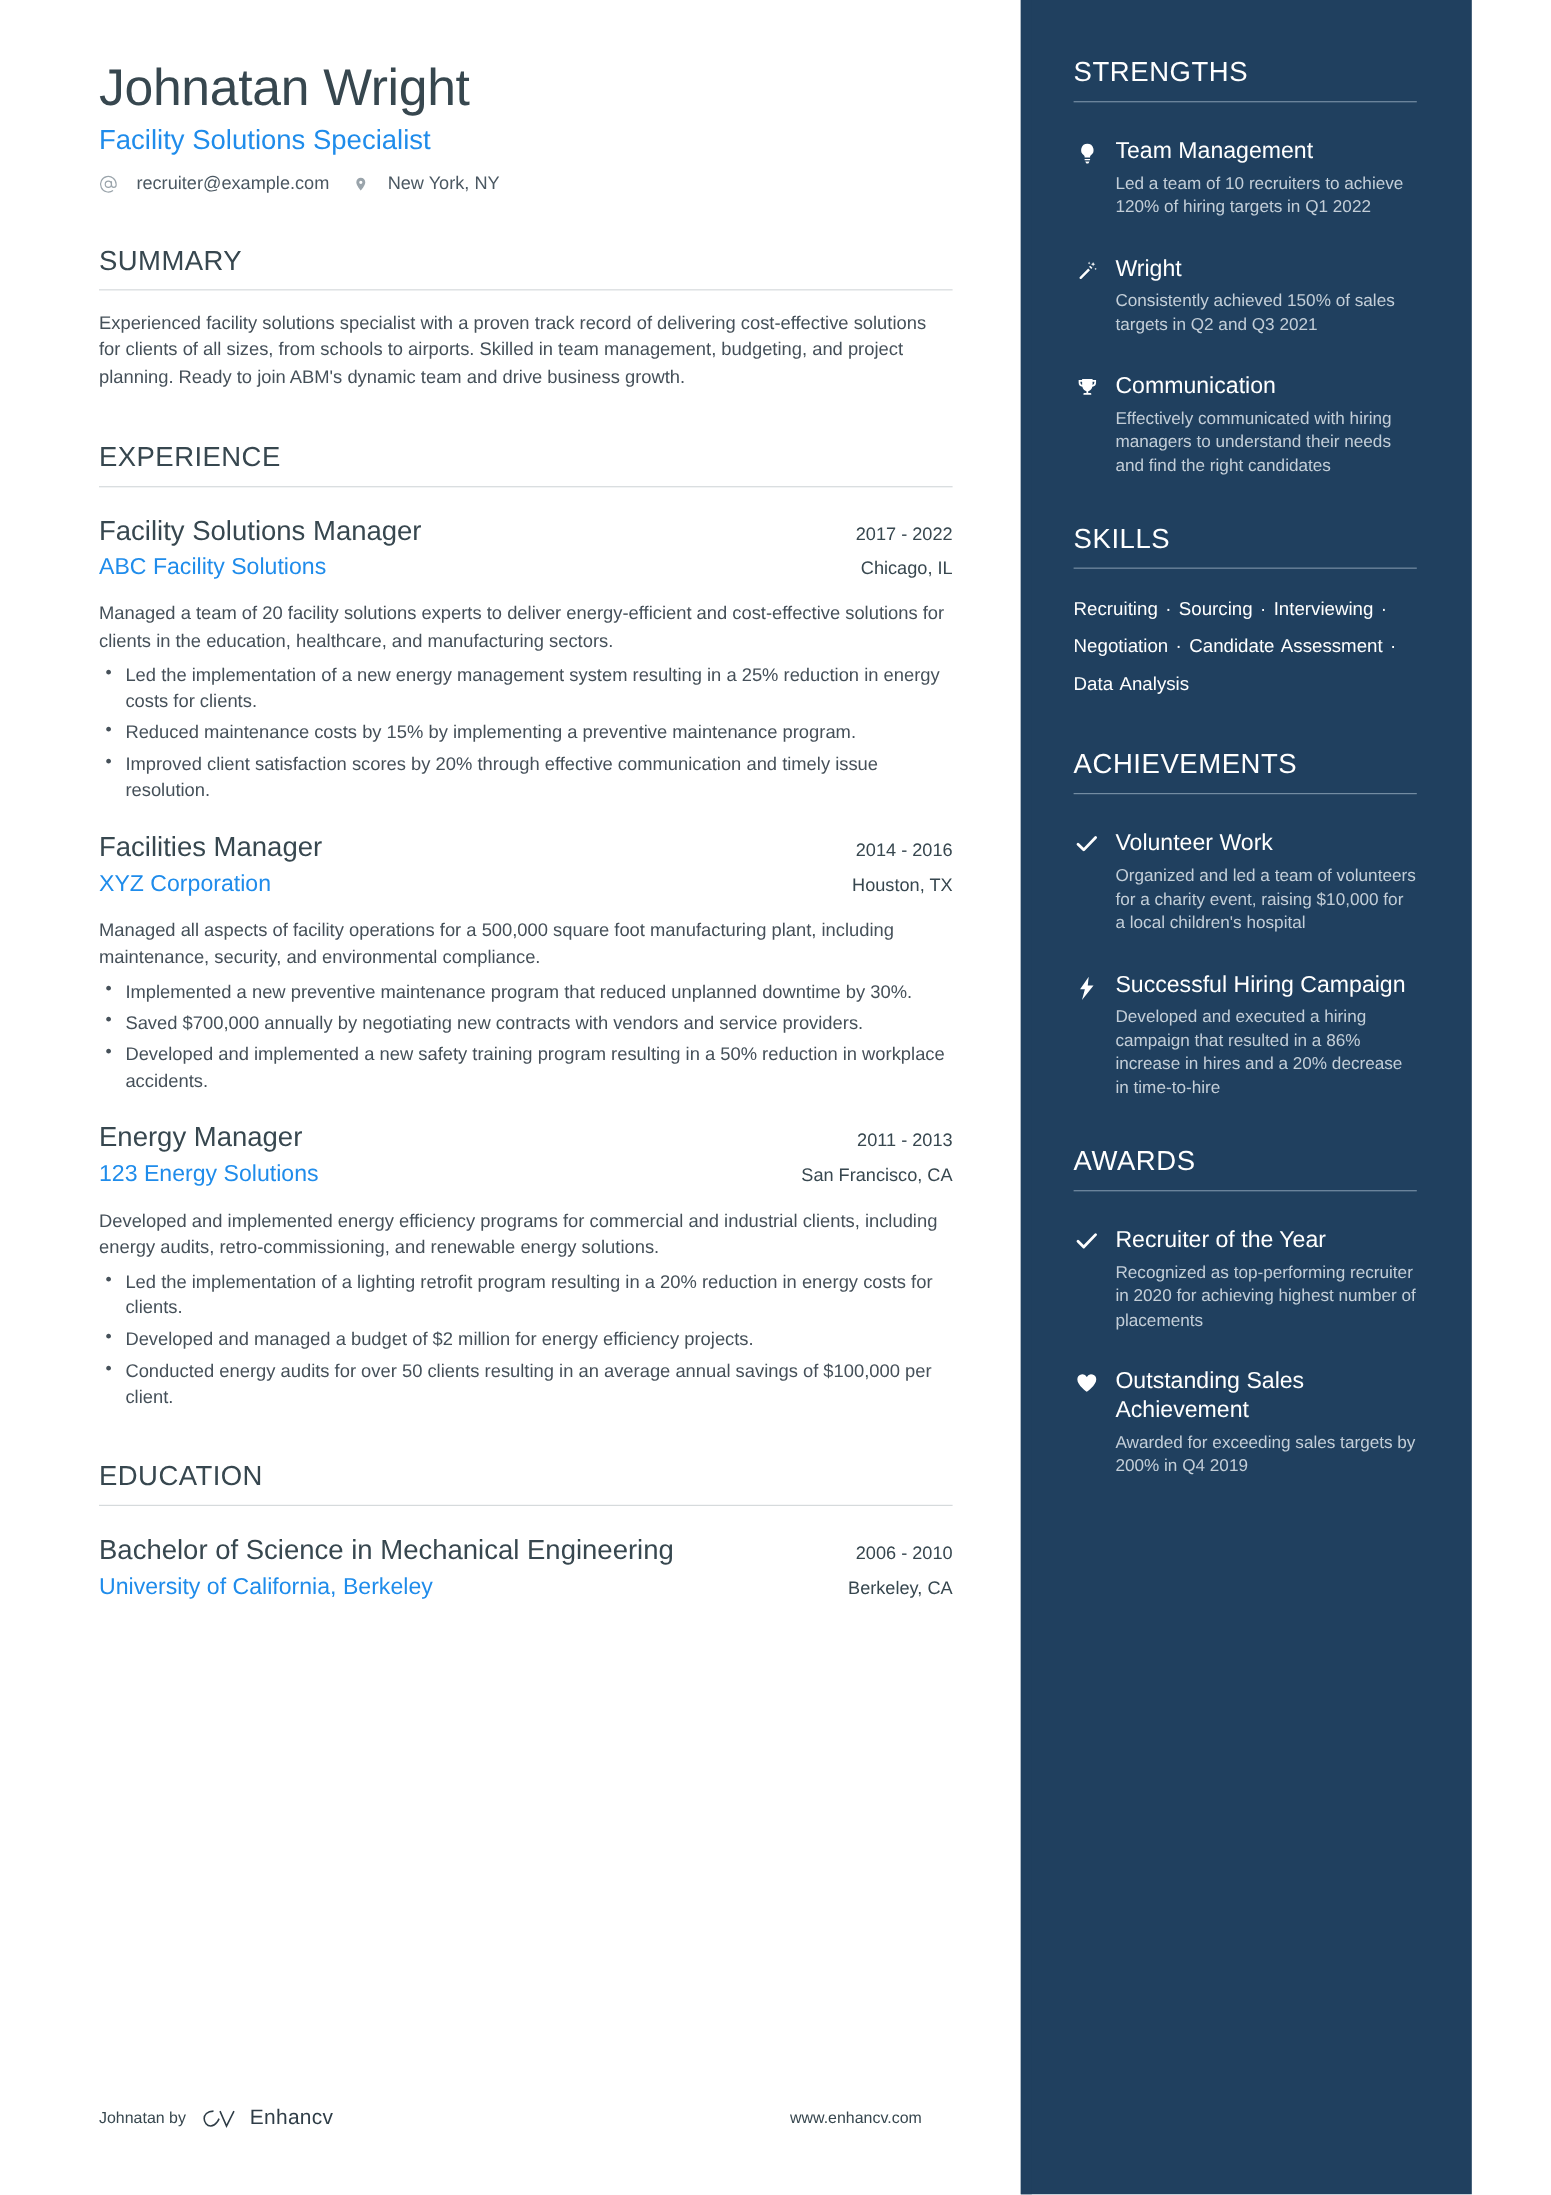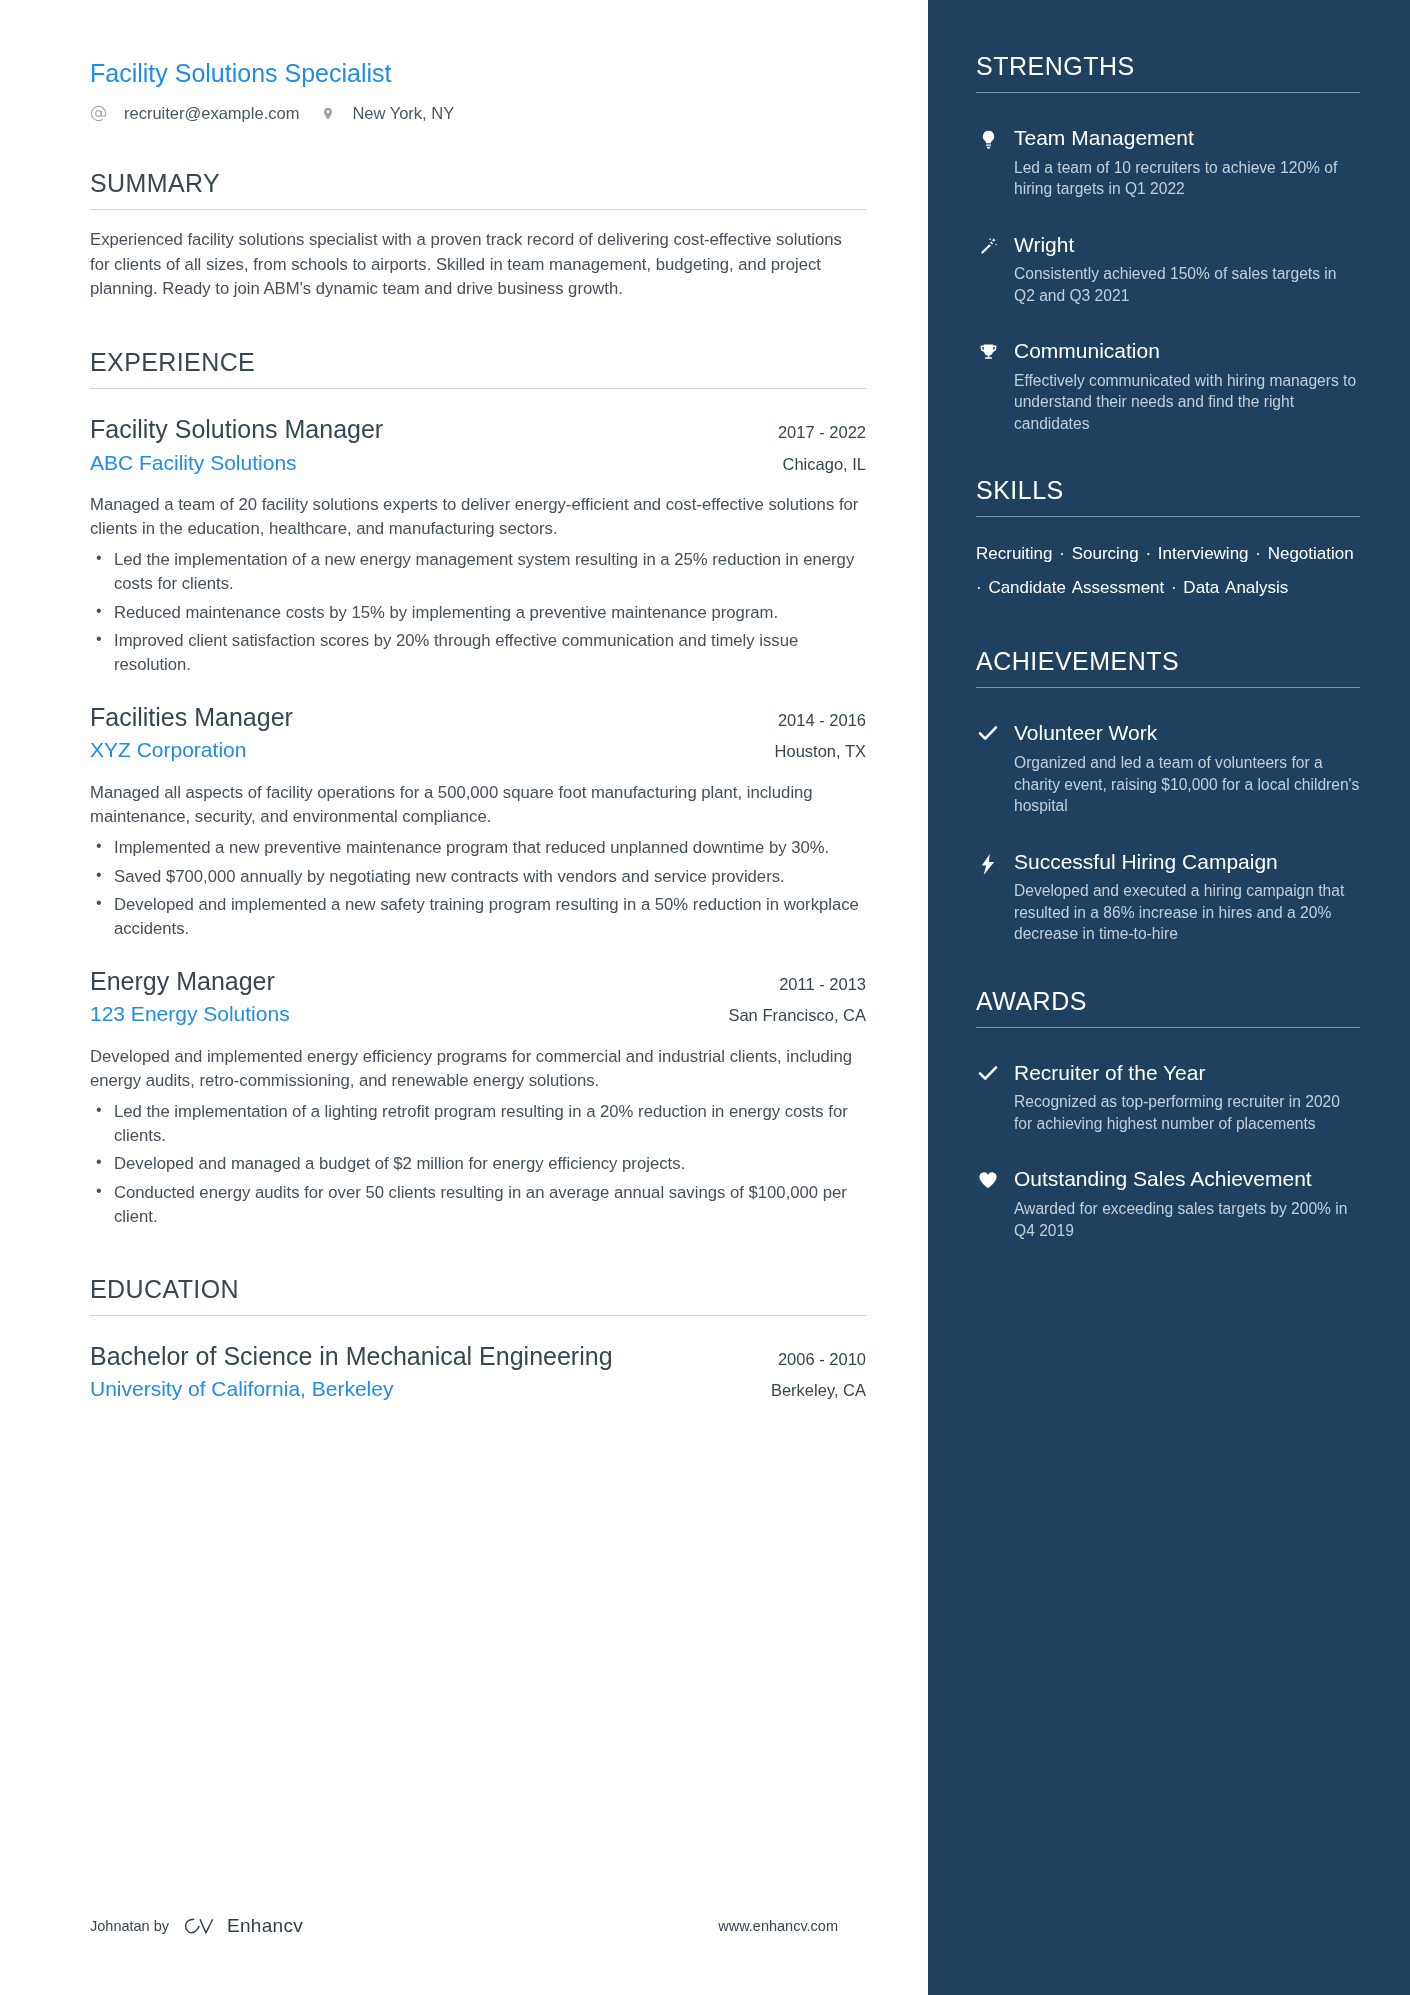"Johnatan Wright" div.name { html: none -> <div>Johnatan Wright</div> }
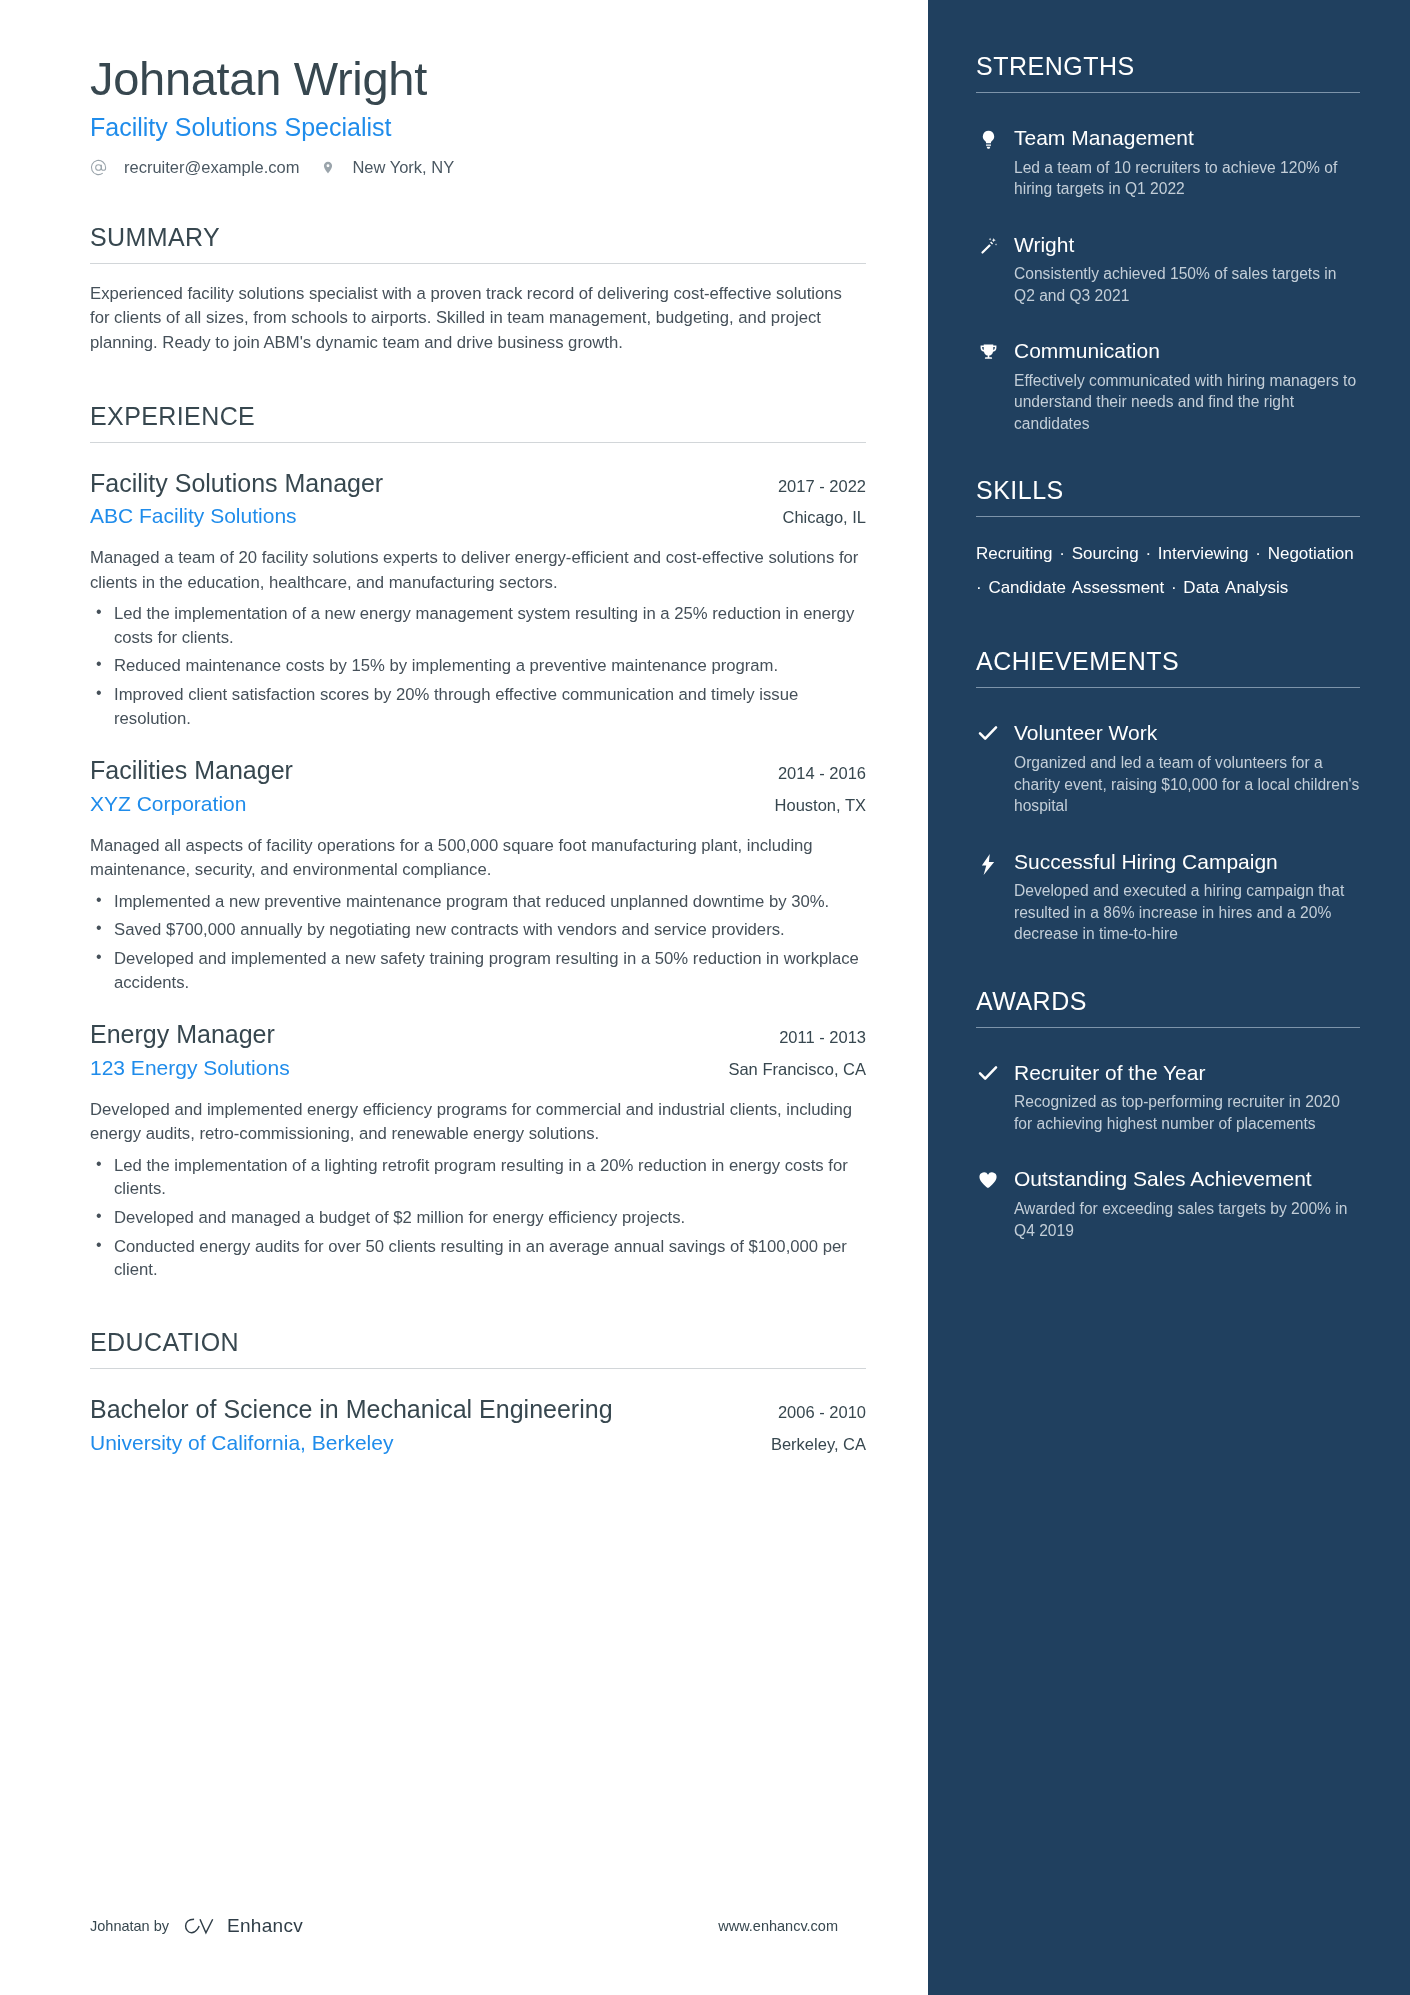"STRENGTHS" .side-col { width: 482px -> 410px }
